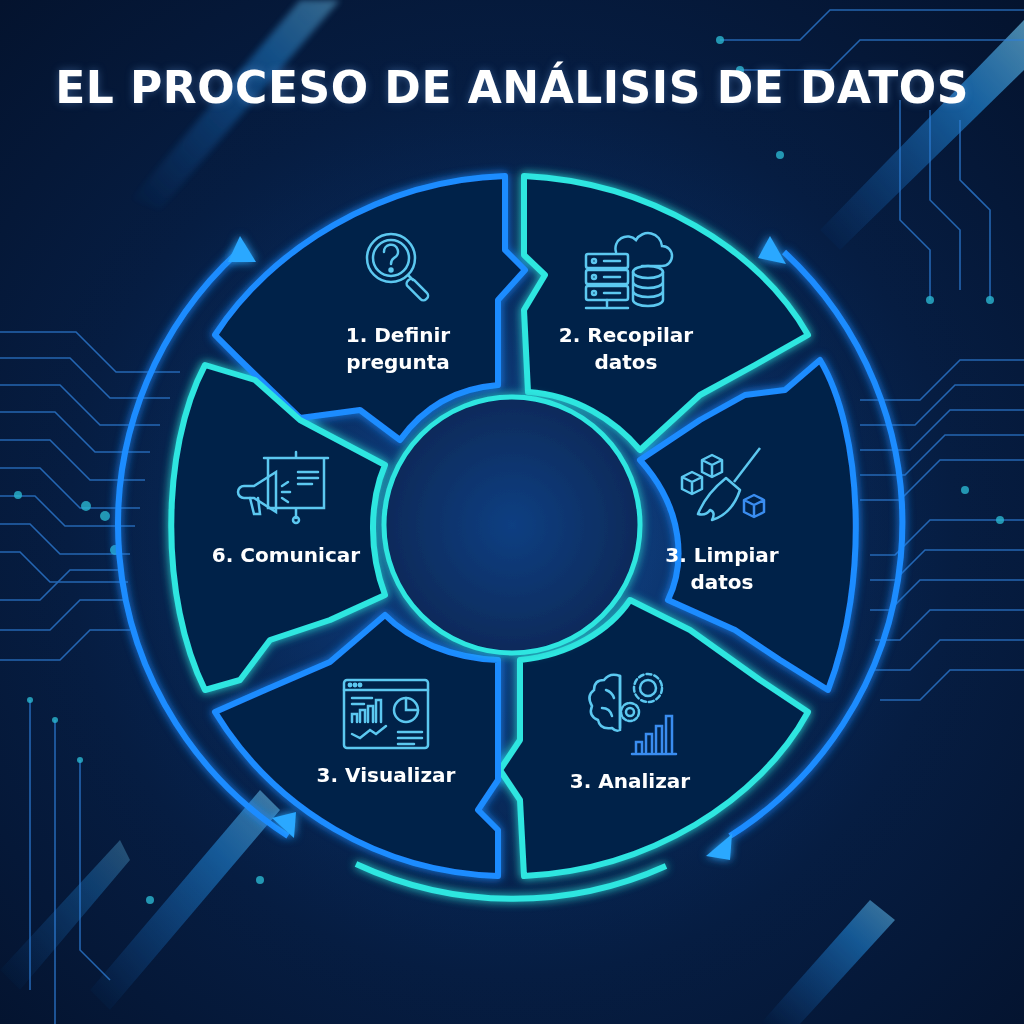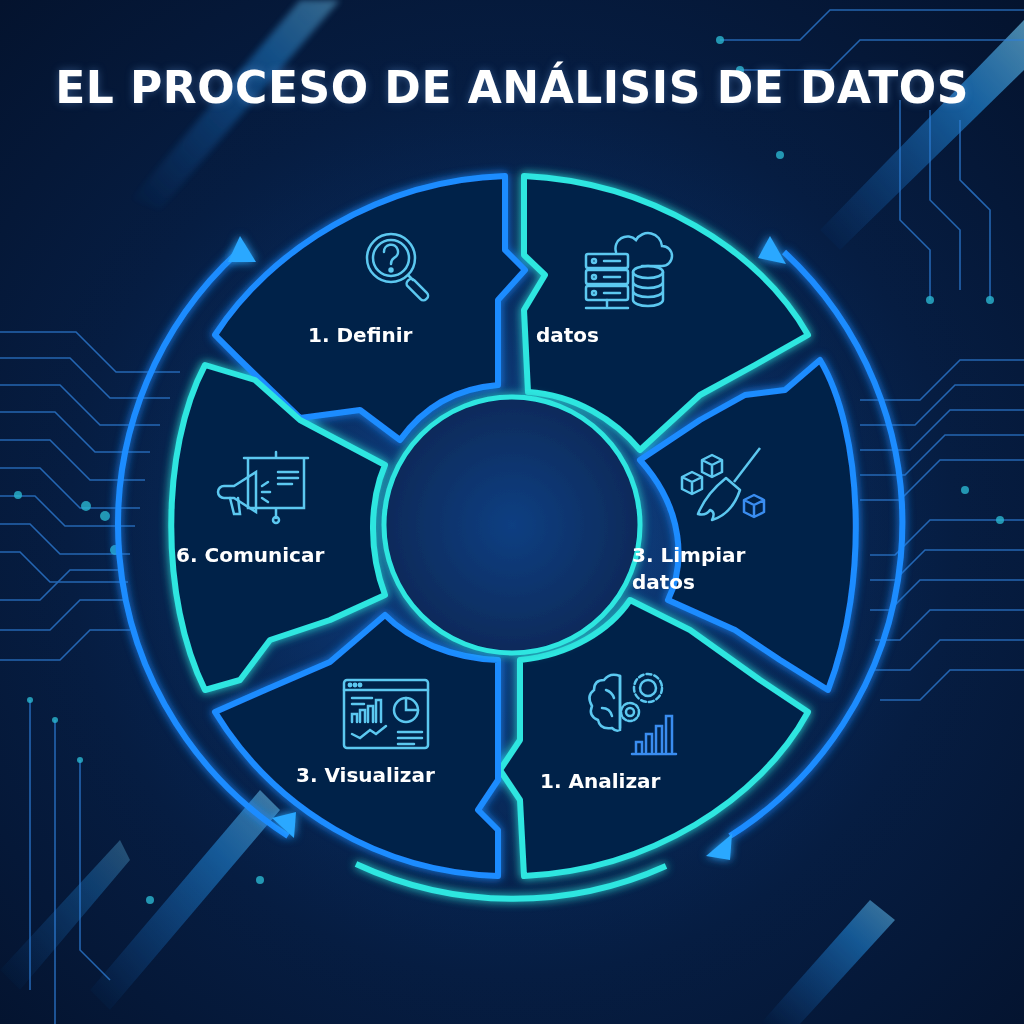"1. Definir" .step { text-align: none -> center }
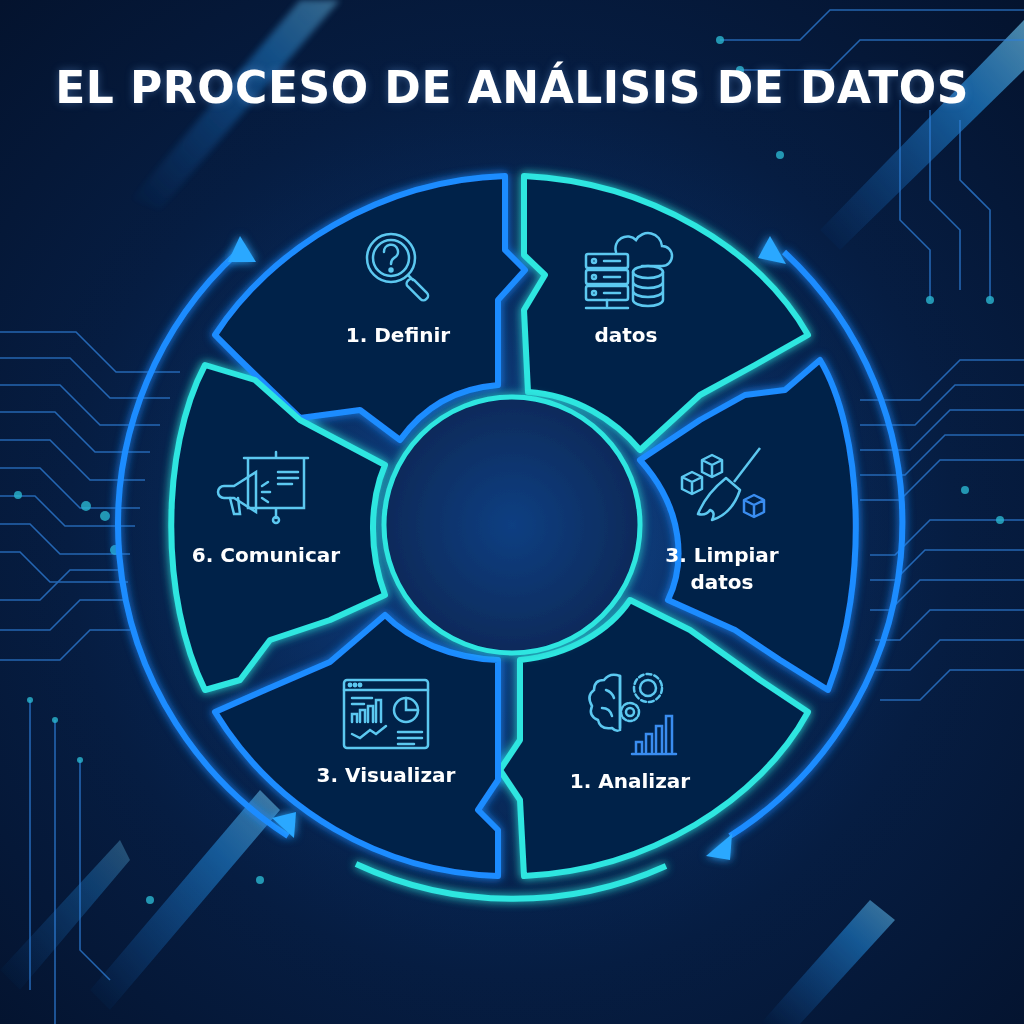"2. Recopilar" span.step-label { html: none -> <span>2. Recopilar</span> }
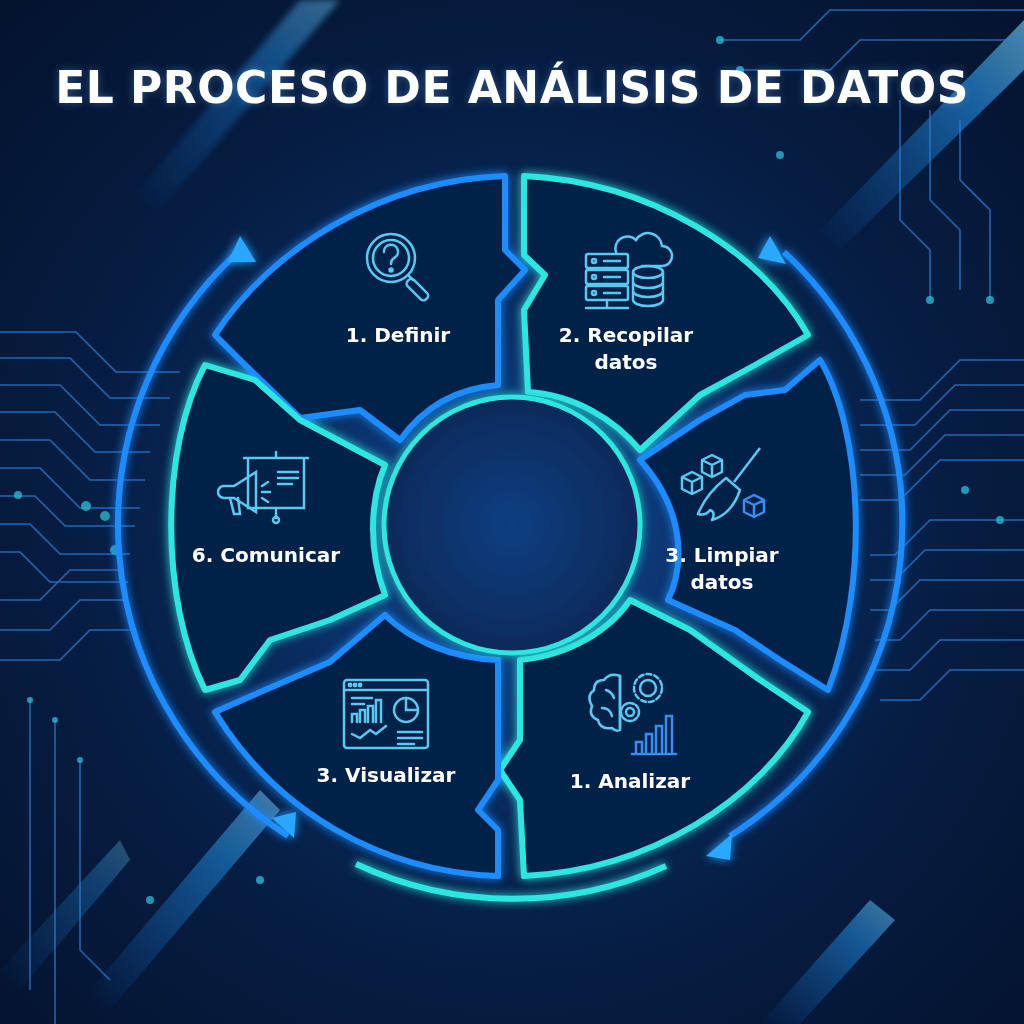"pregunta" span.step-label { html: none -> <span>pregunta</span> }
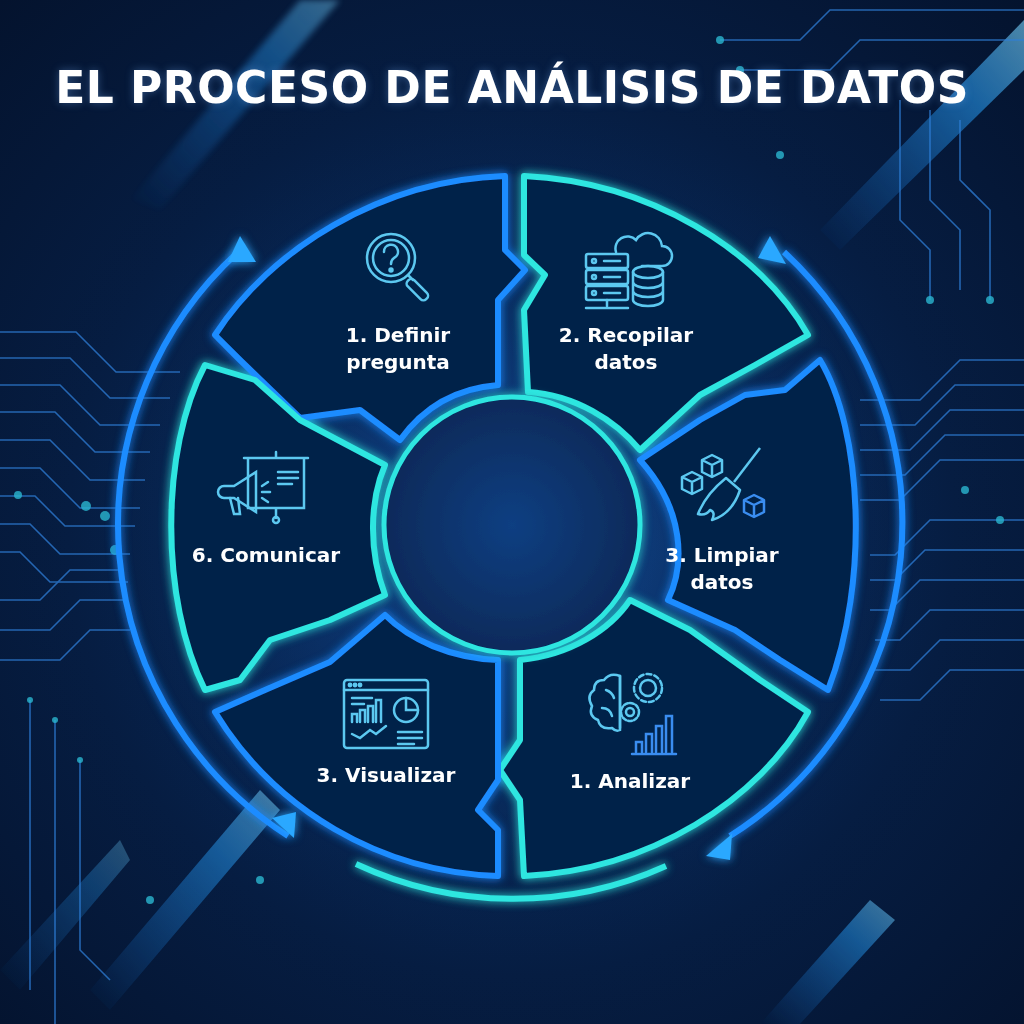"6. Comunicar" div.step { padding-left: none -> 20px }
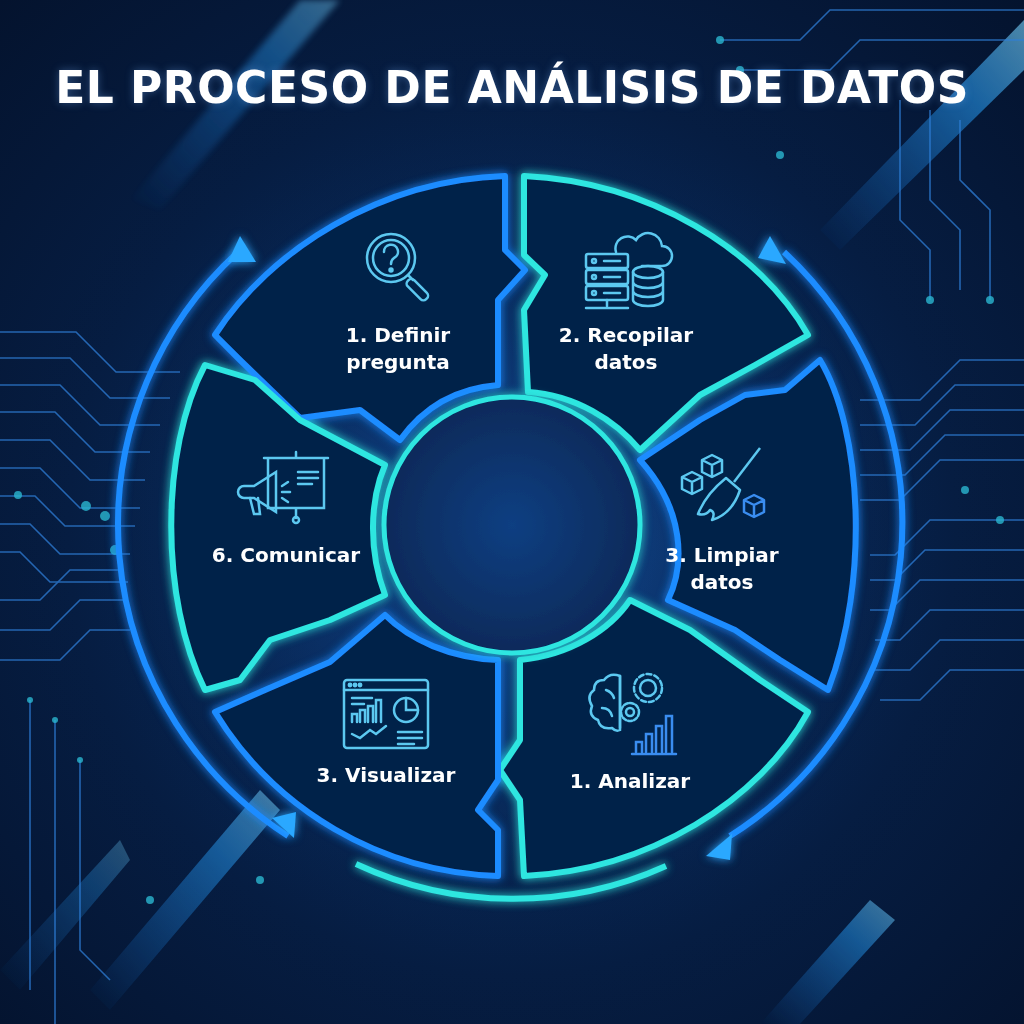"1. Analizar" span.step-label { text: 1 -> 3 }
